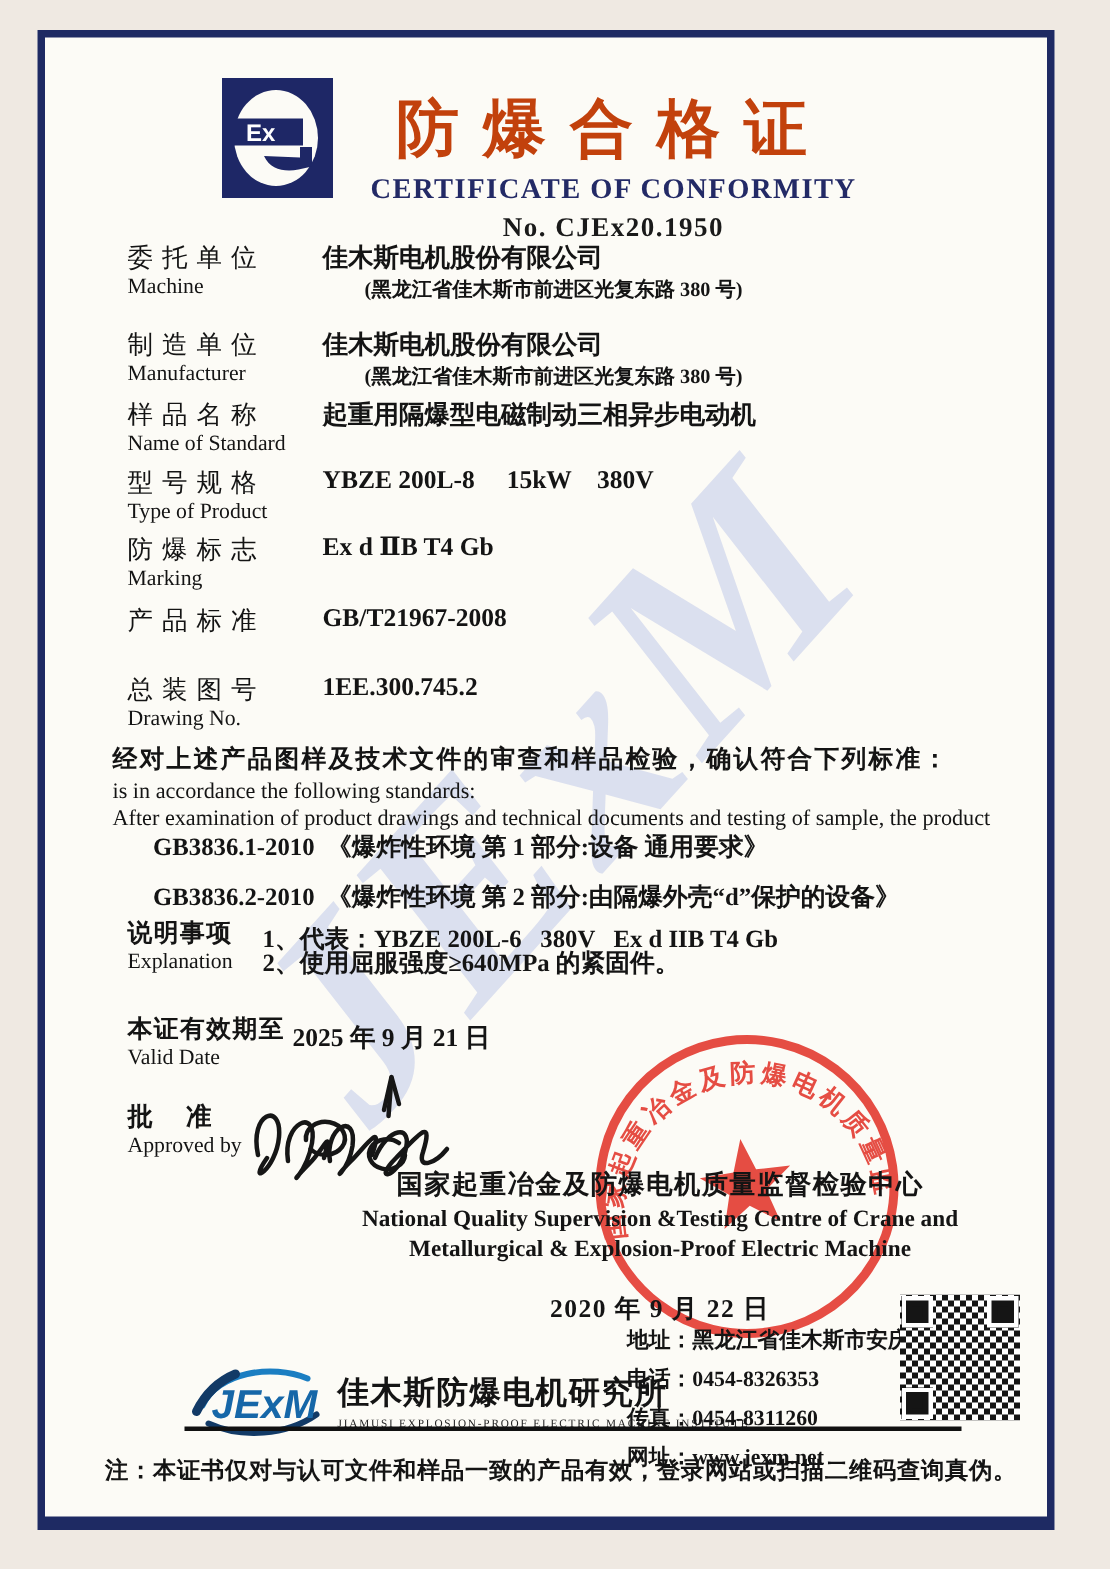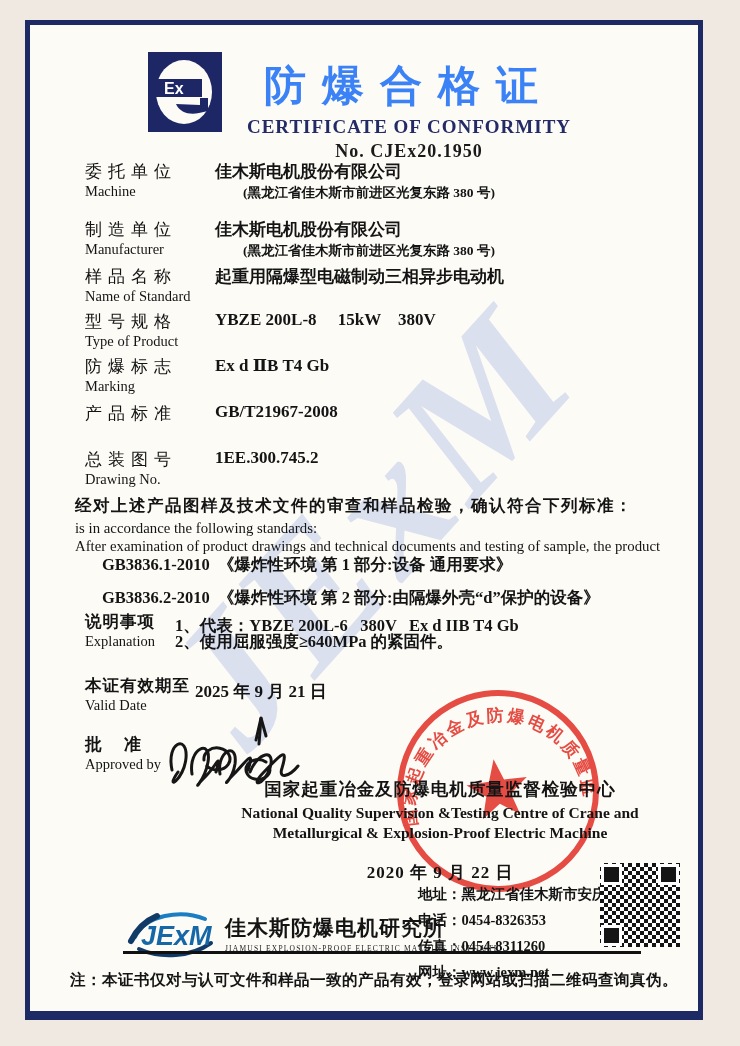"防爆合格证" .cert-title { color: #3b82f6 -> #c2410c }
